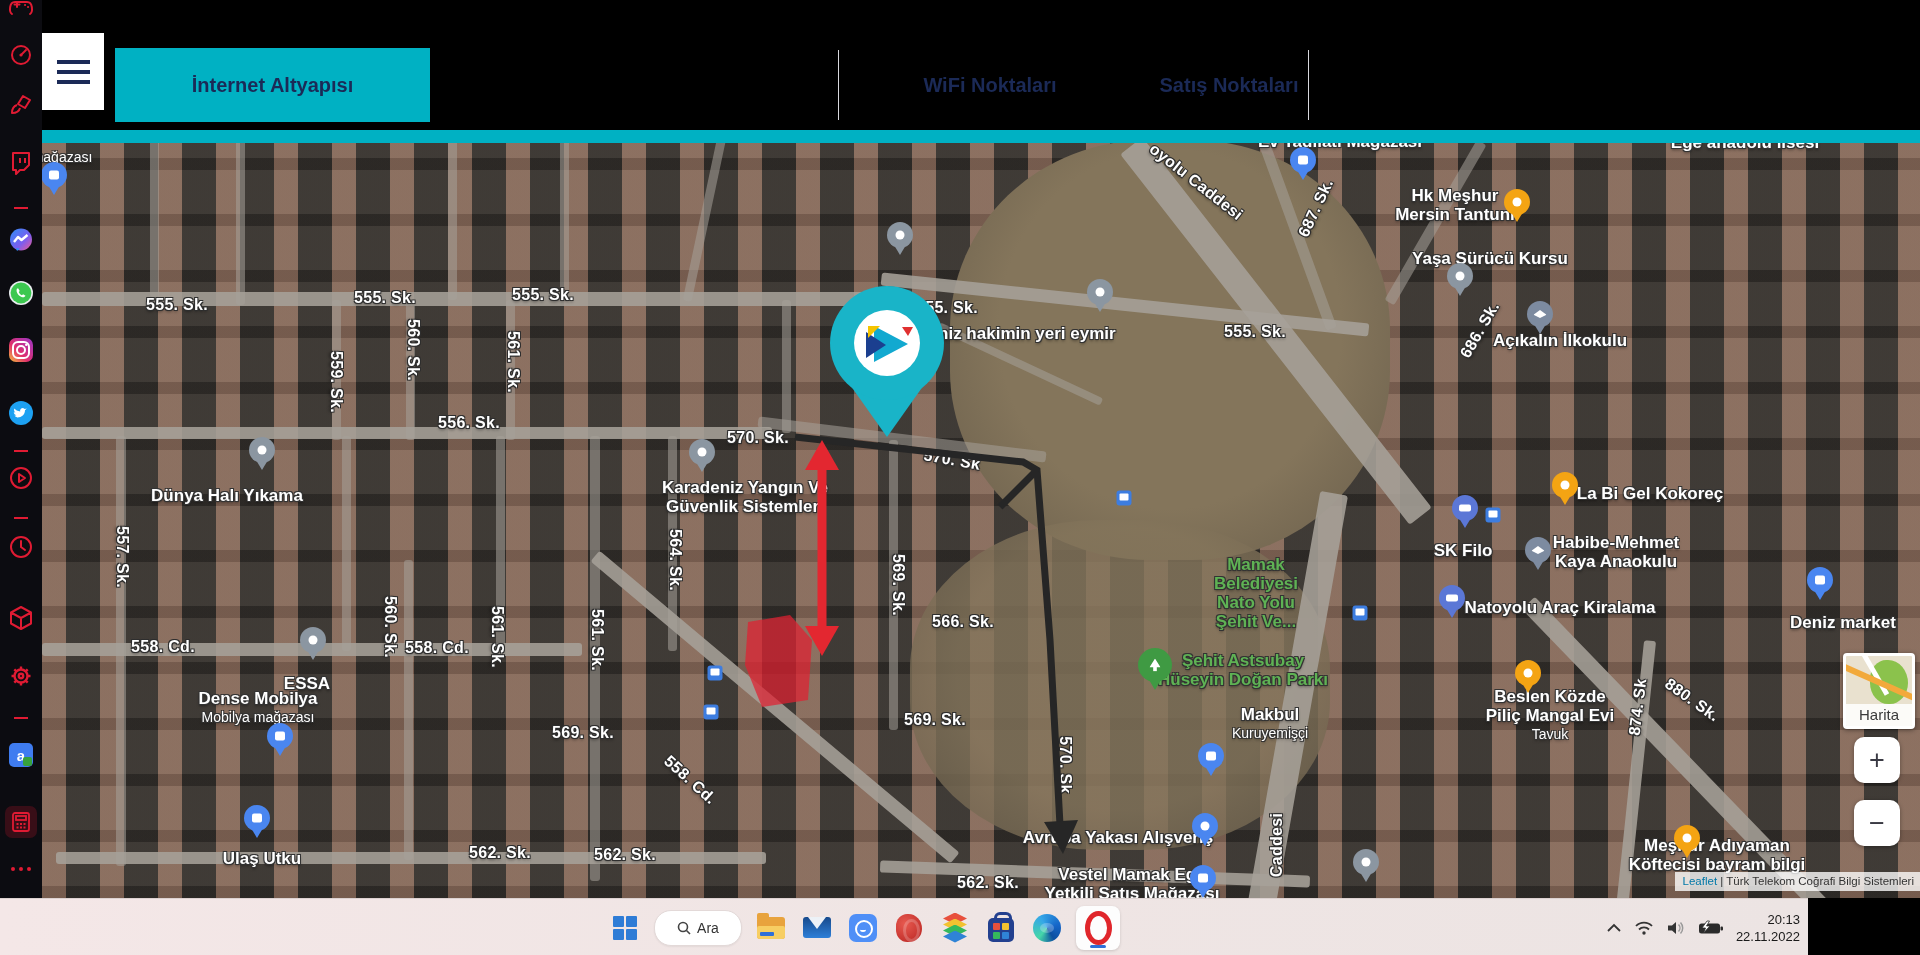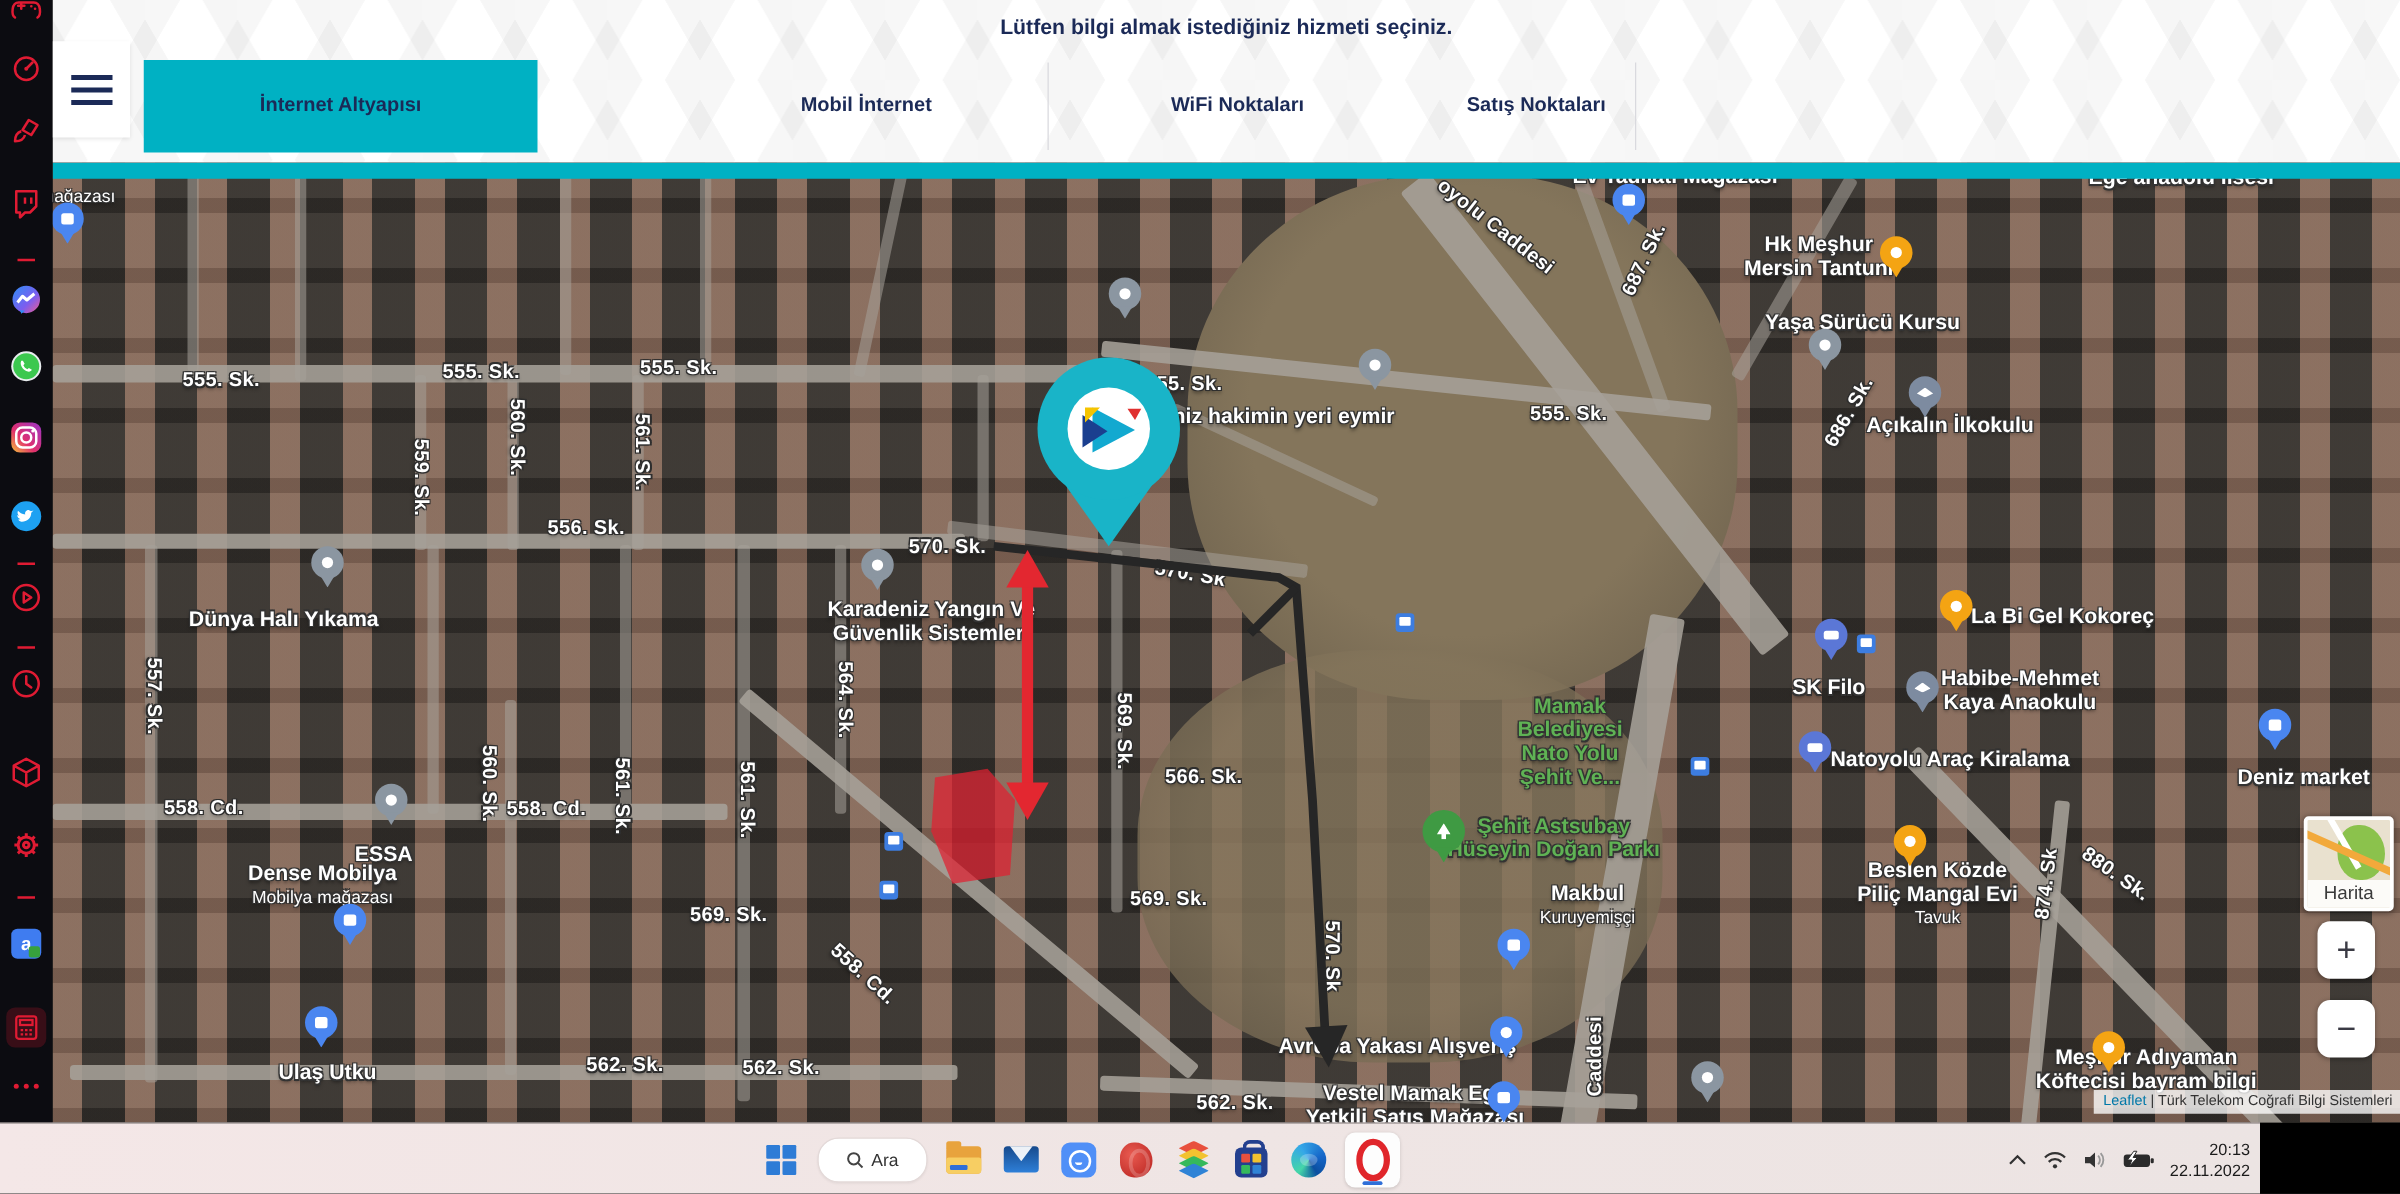"Lütfen bilgi almak istediğiniz hizmeti" div.header { html: <div> <div>Lütfen bilgi almak istediğiniz hizmeti seçiniz.</div> </div> -> none }
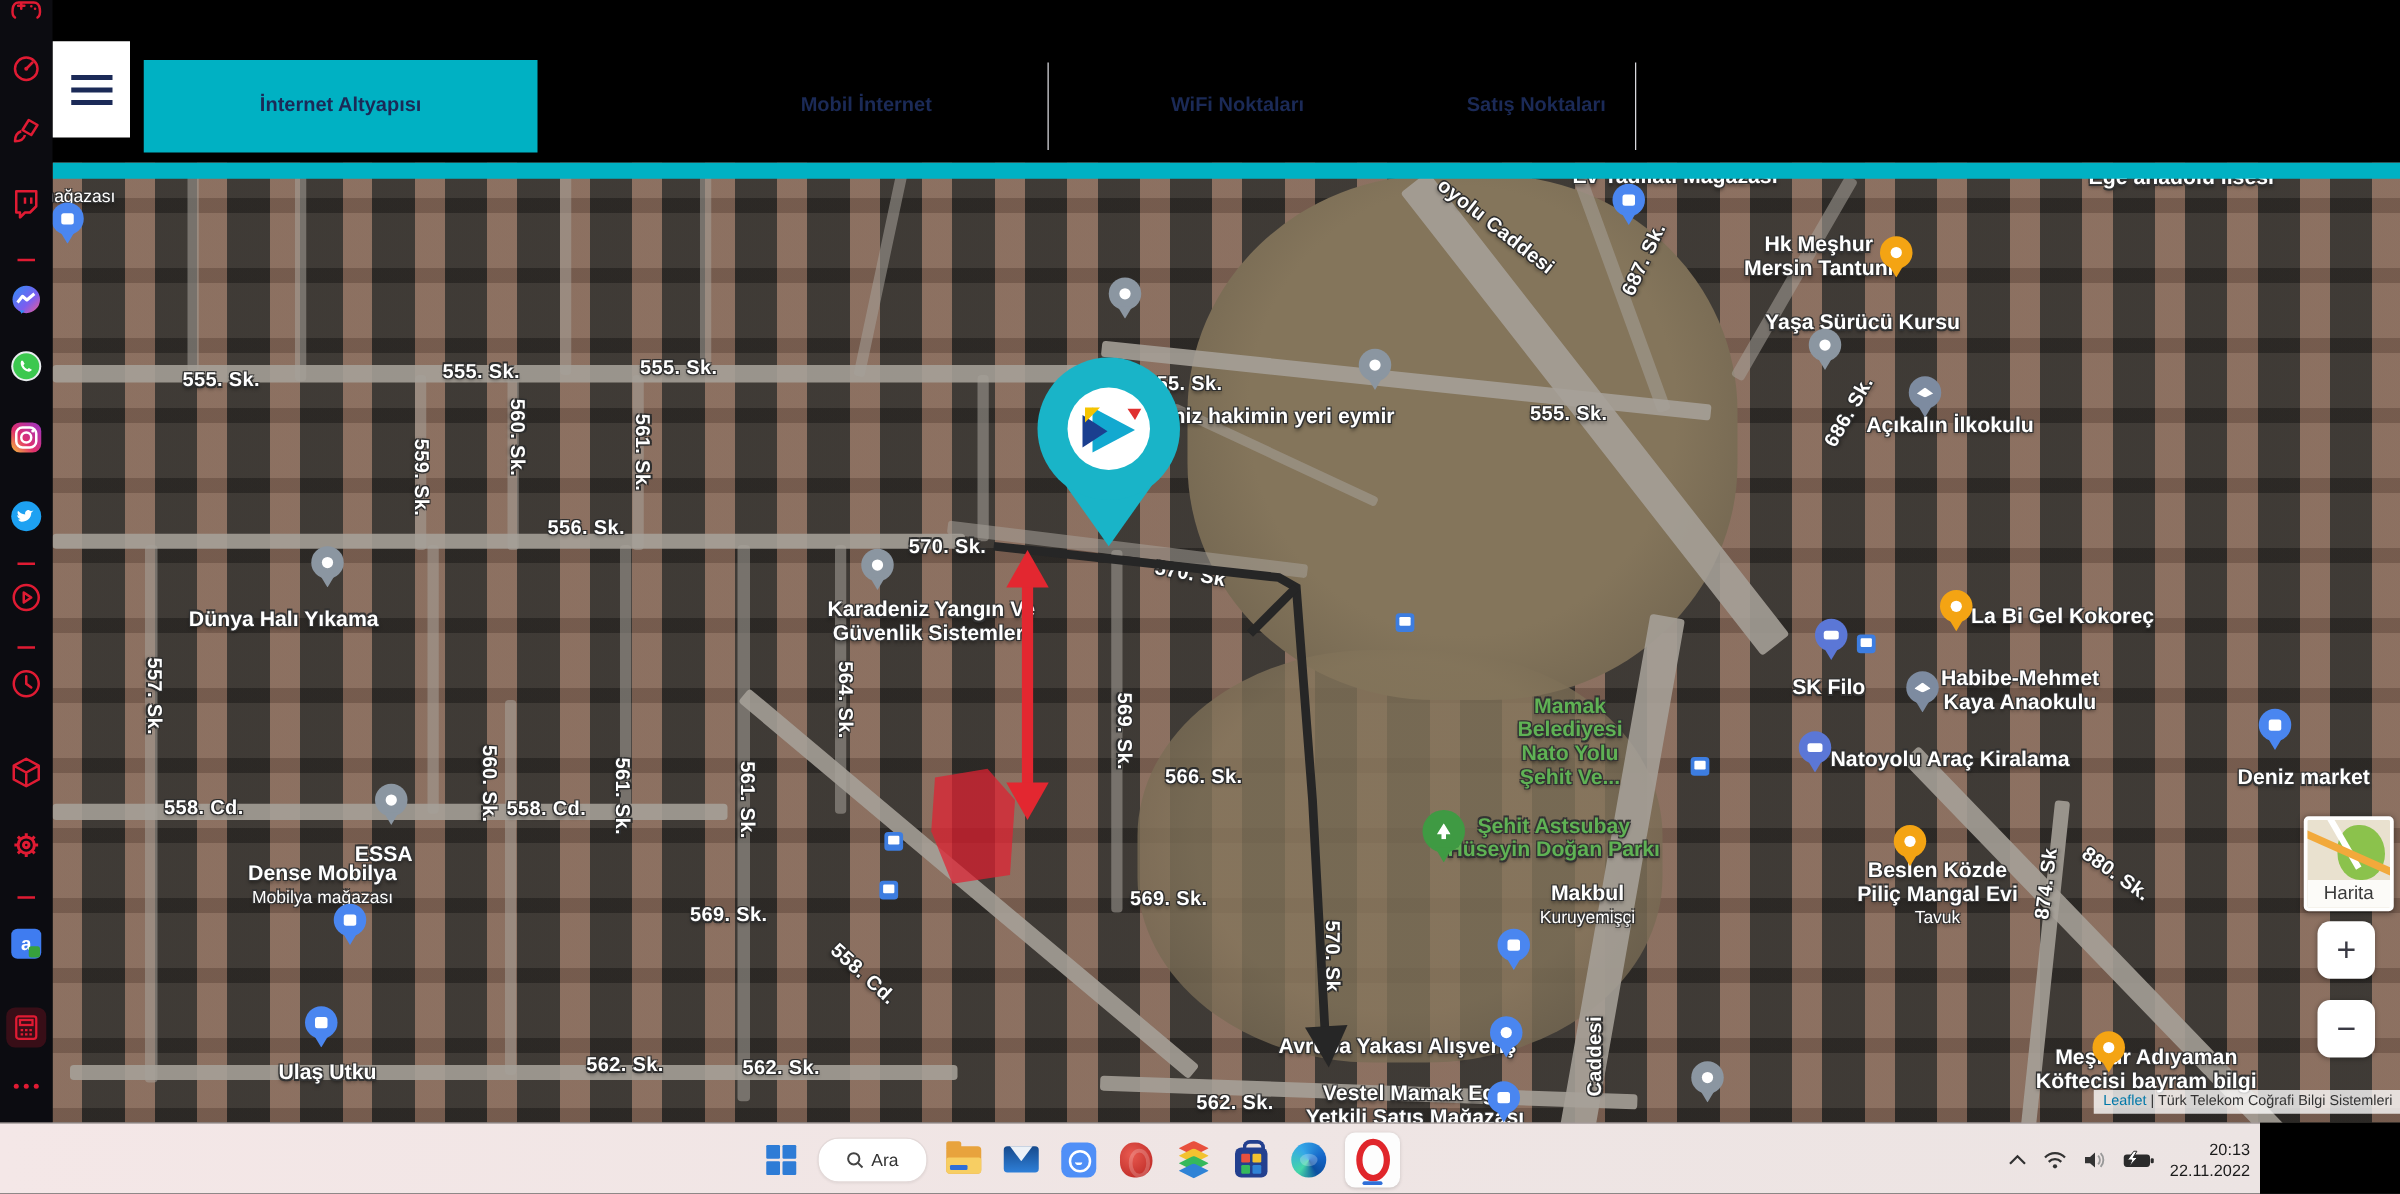"İnternet Altyapısı" .tab { font-size: 16px -> 20px }
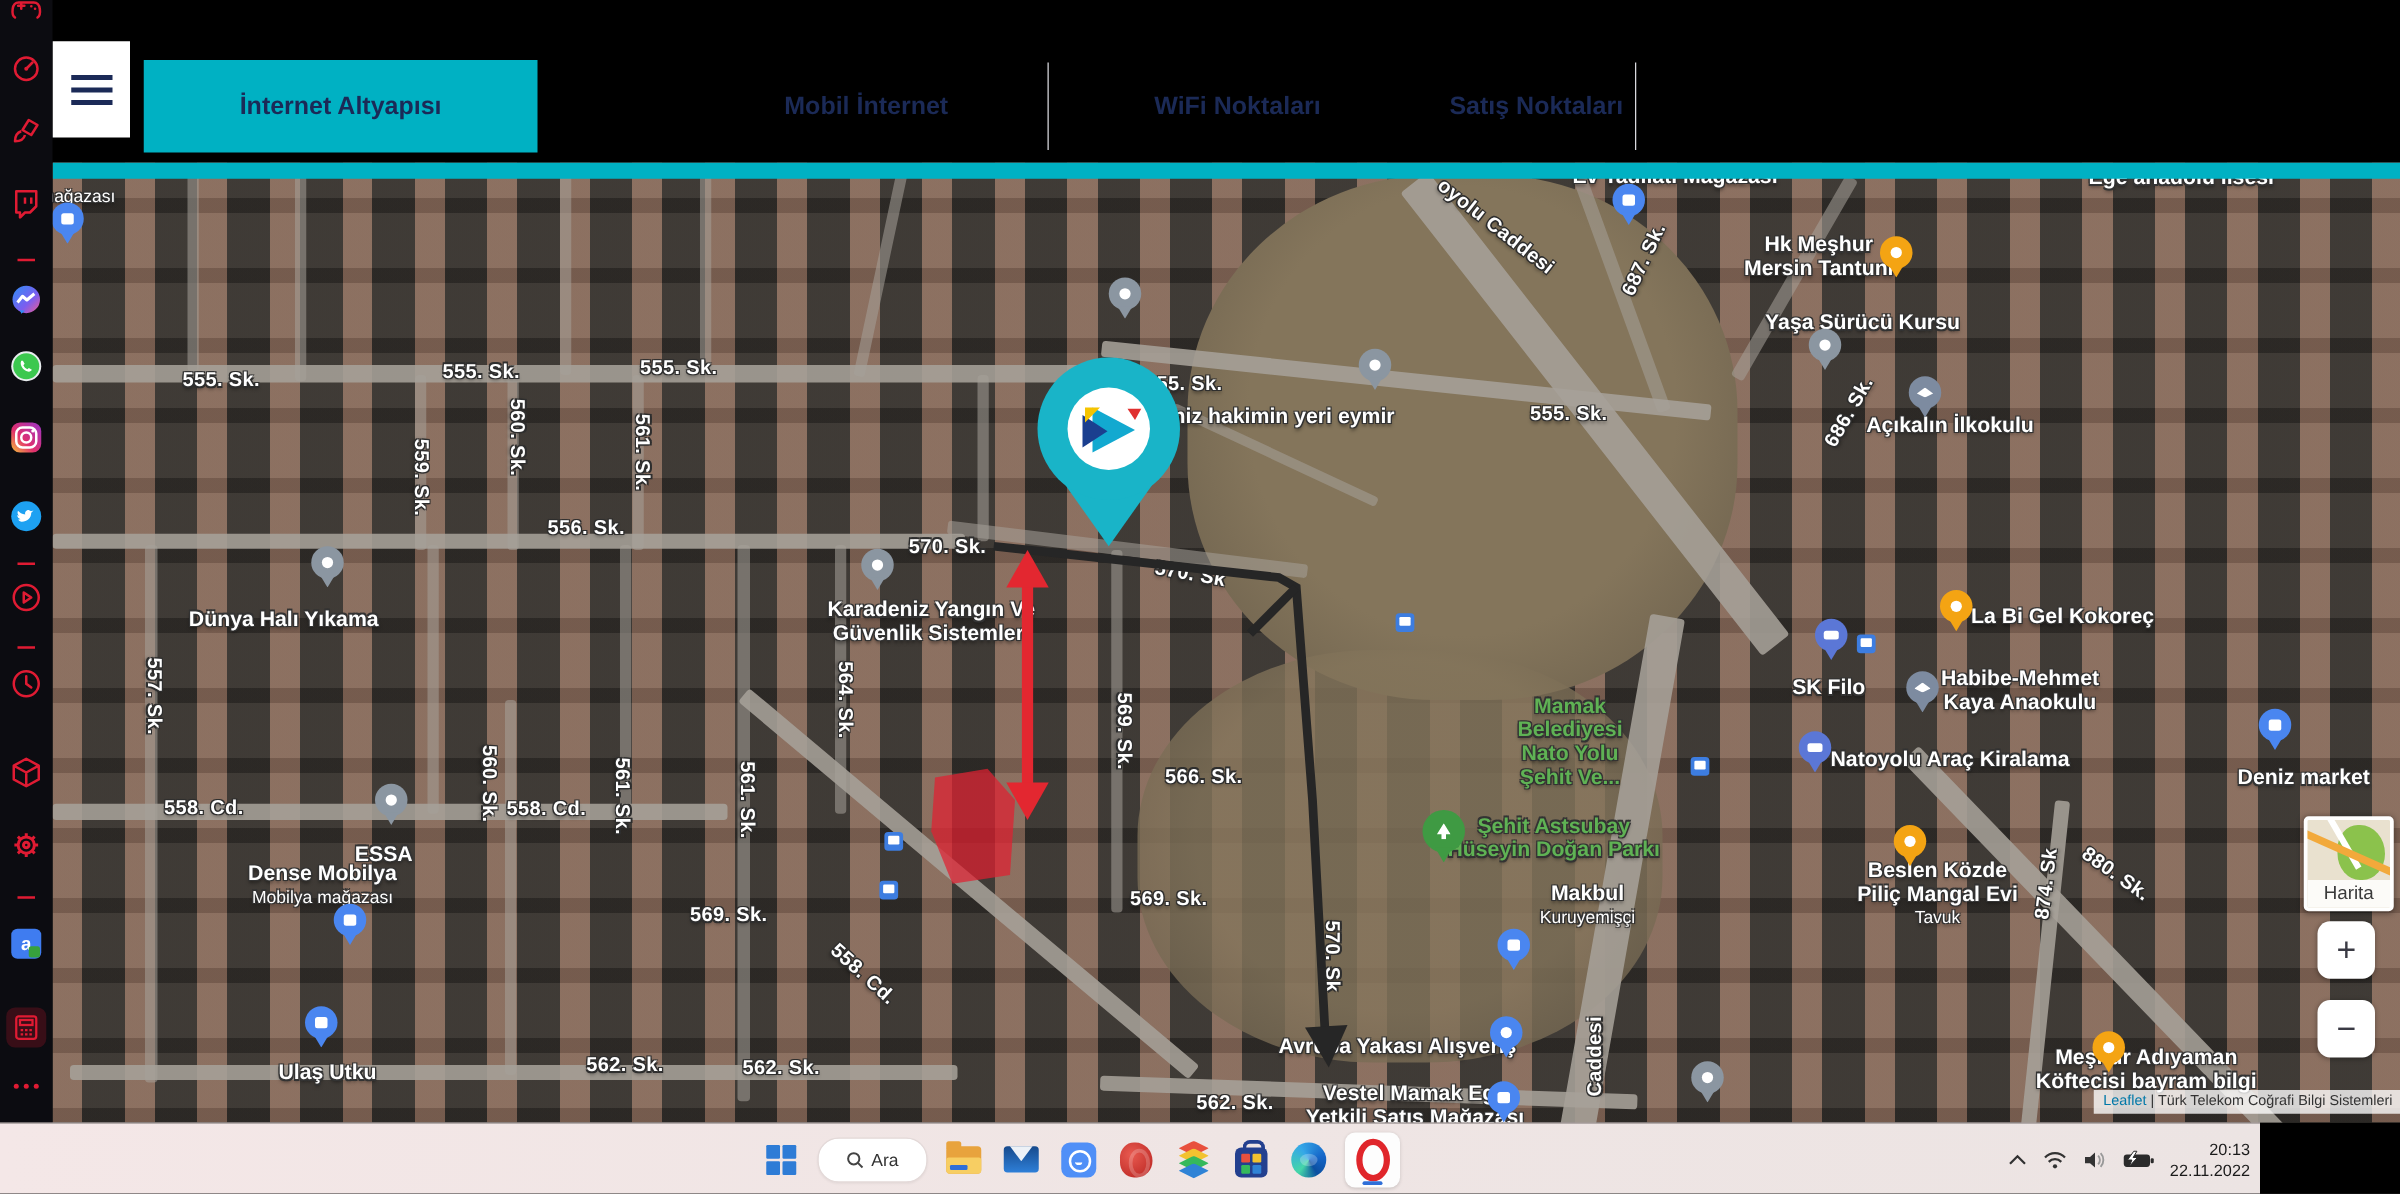"Mobil İnternet" div.tab { html: <div> <span>Mobil İnternet</span> </div> -> none }
